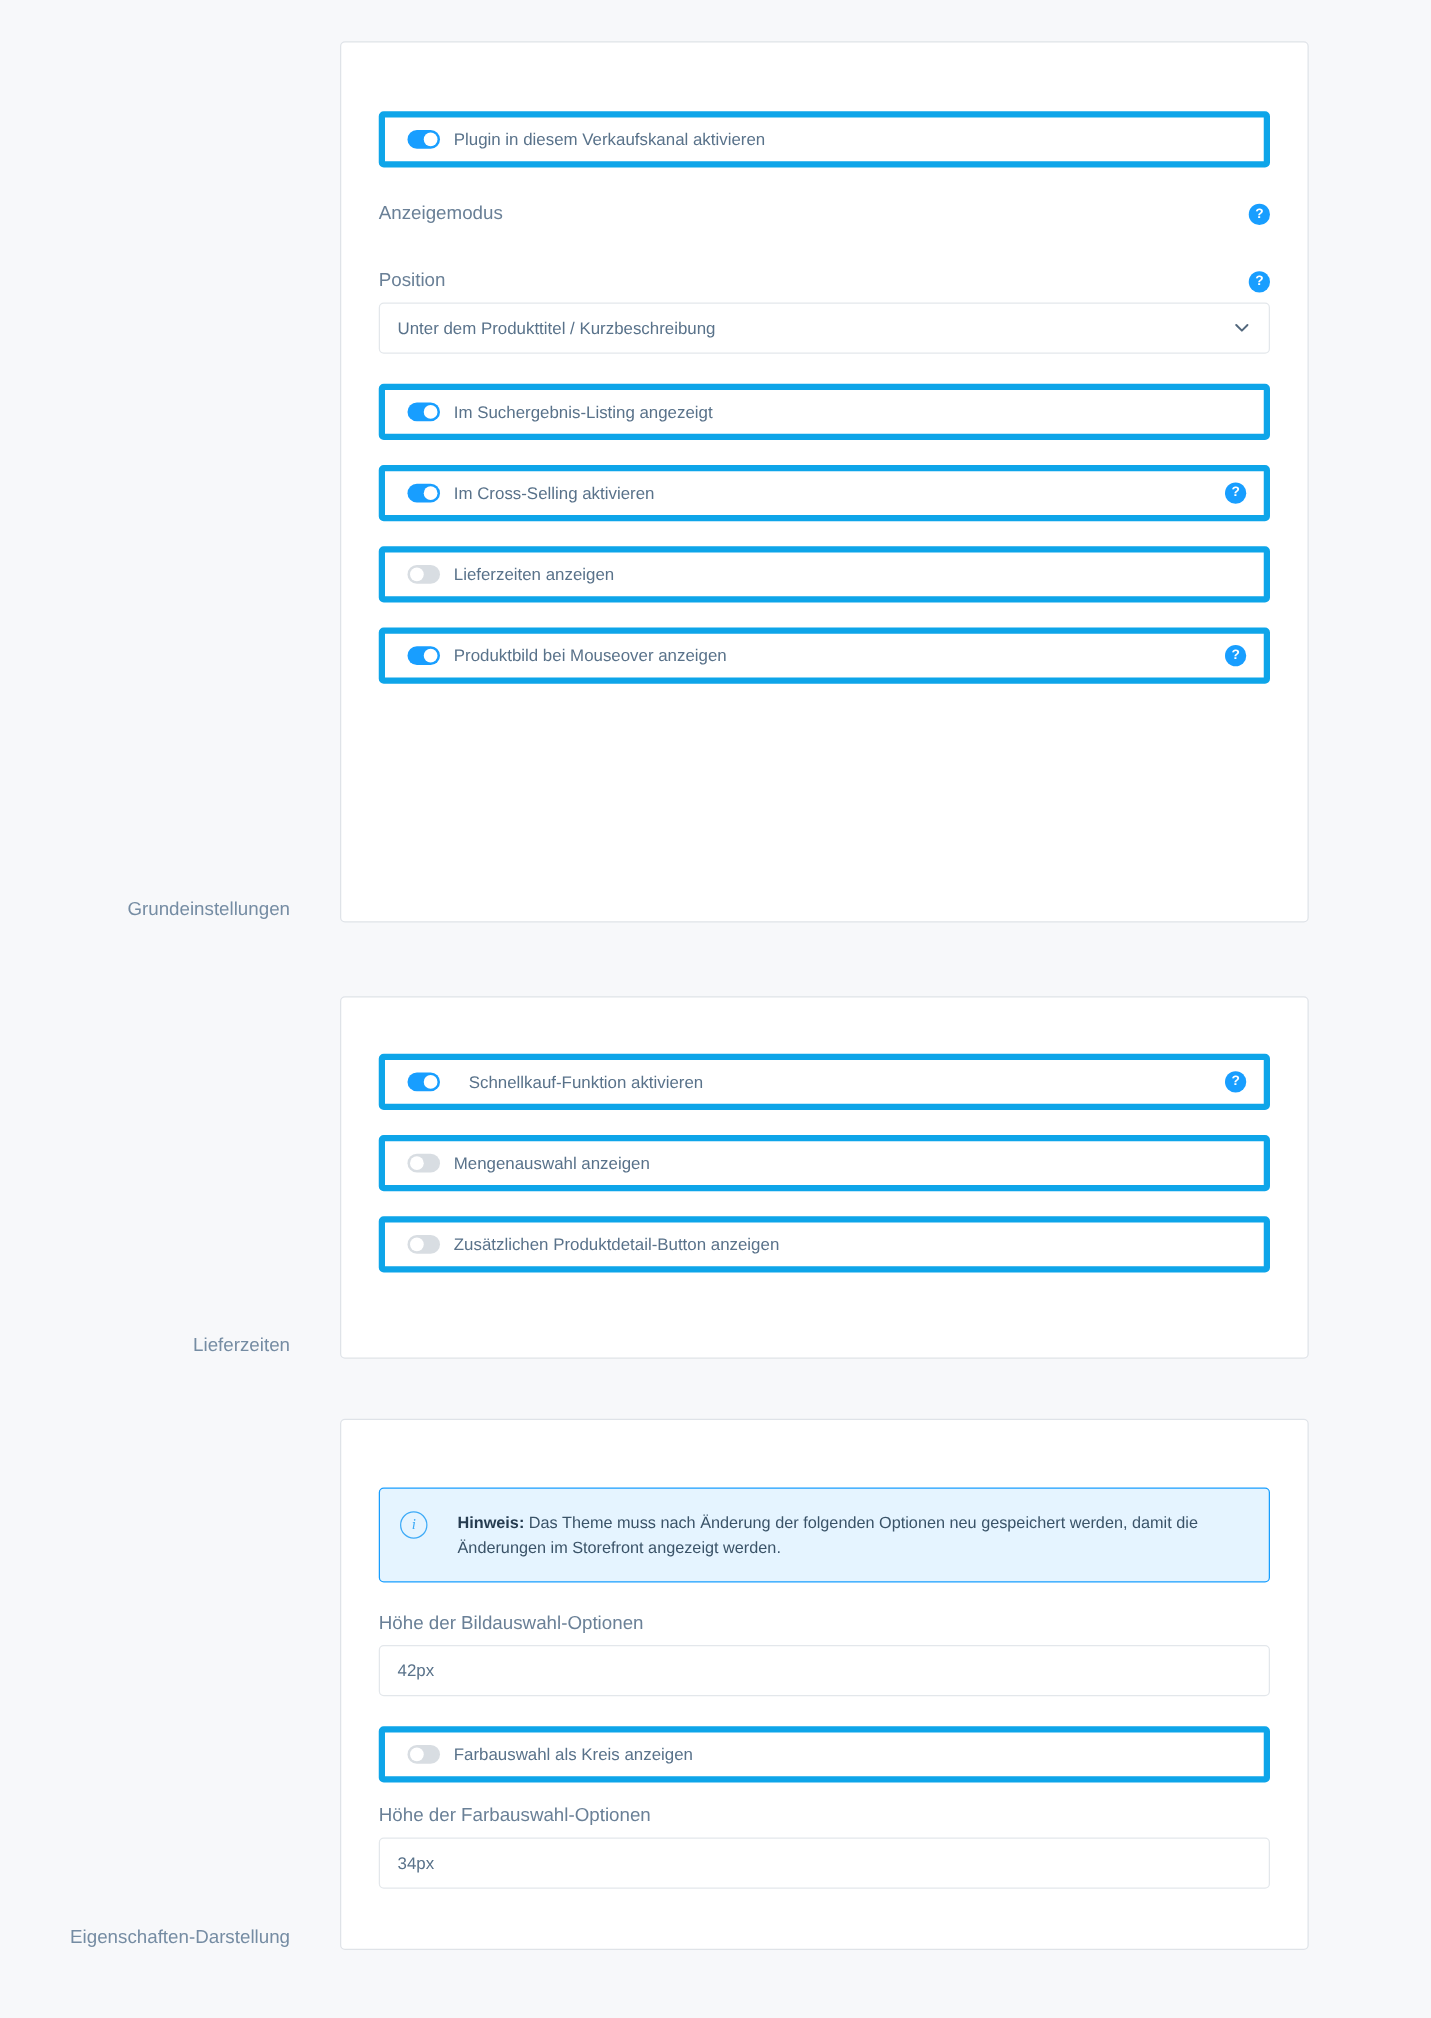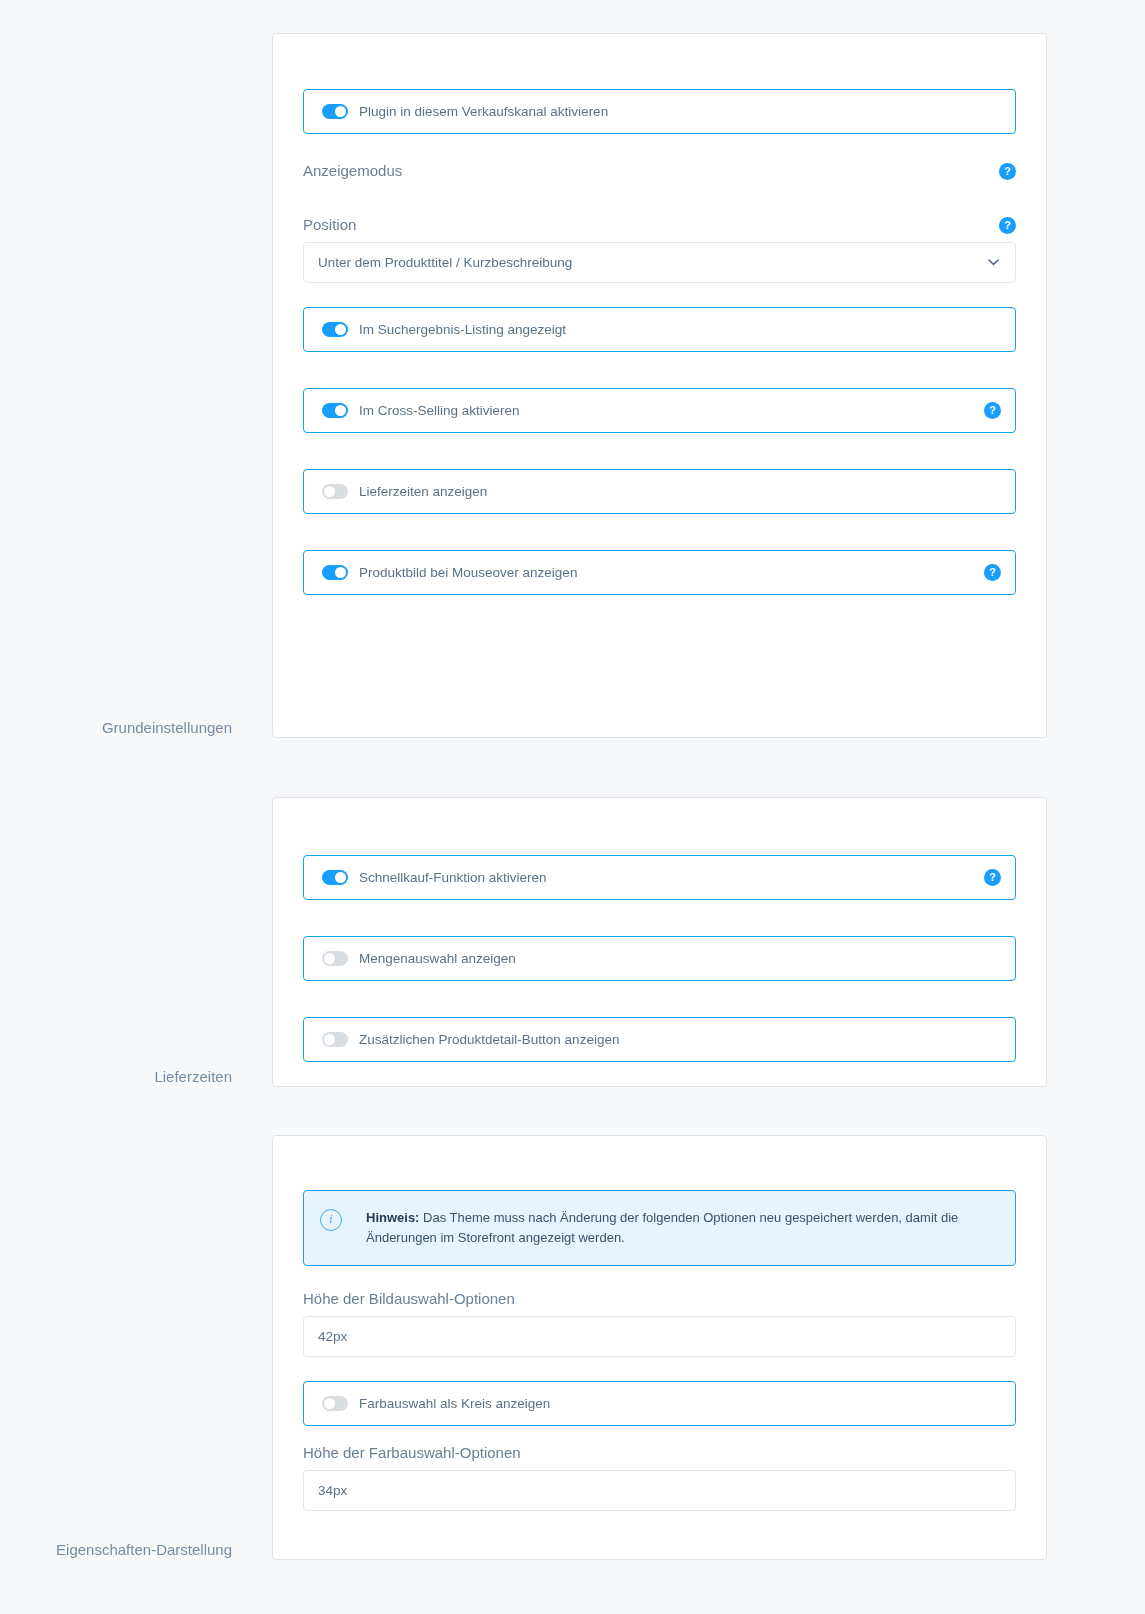"Plugin in diesem Verkaufskanal" .switch-card { border: 1px solid #0ea5e9 -> 5px solid #0ea5e9 }
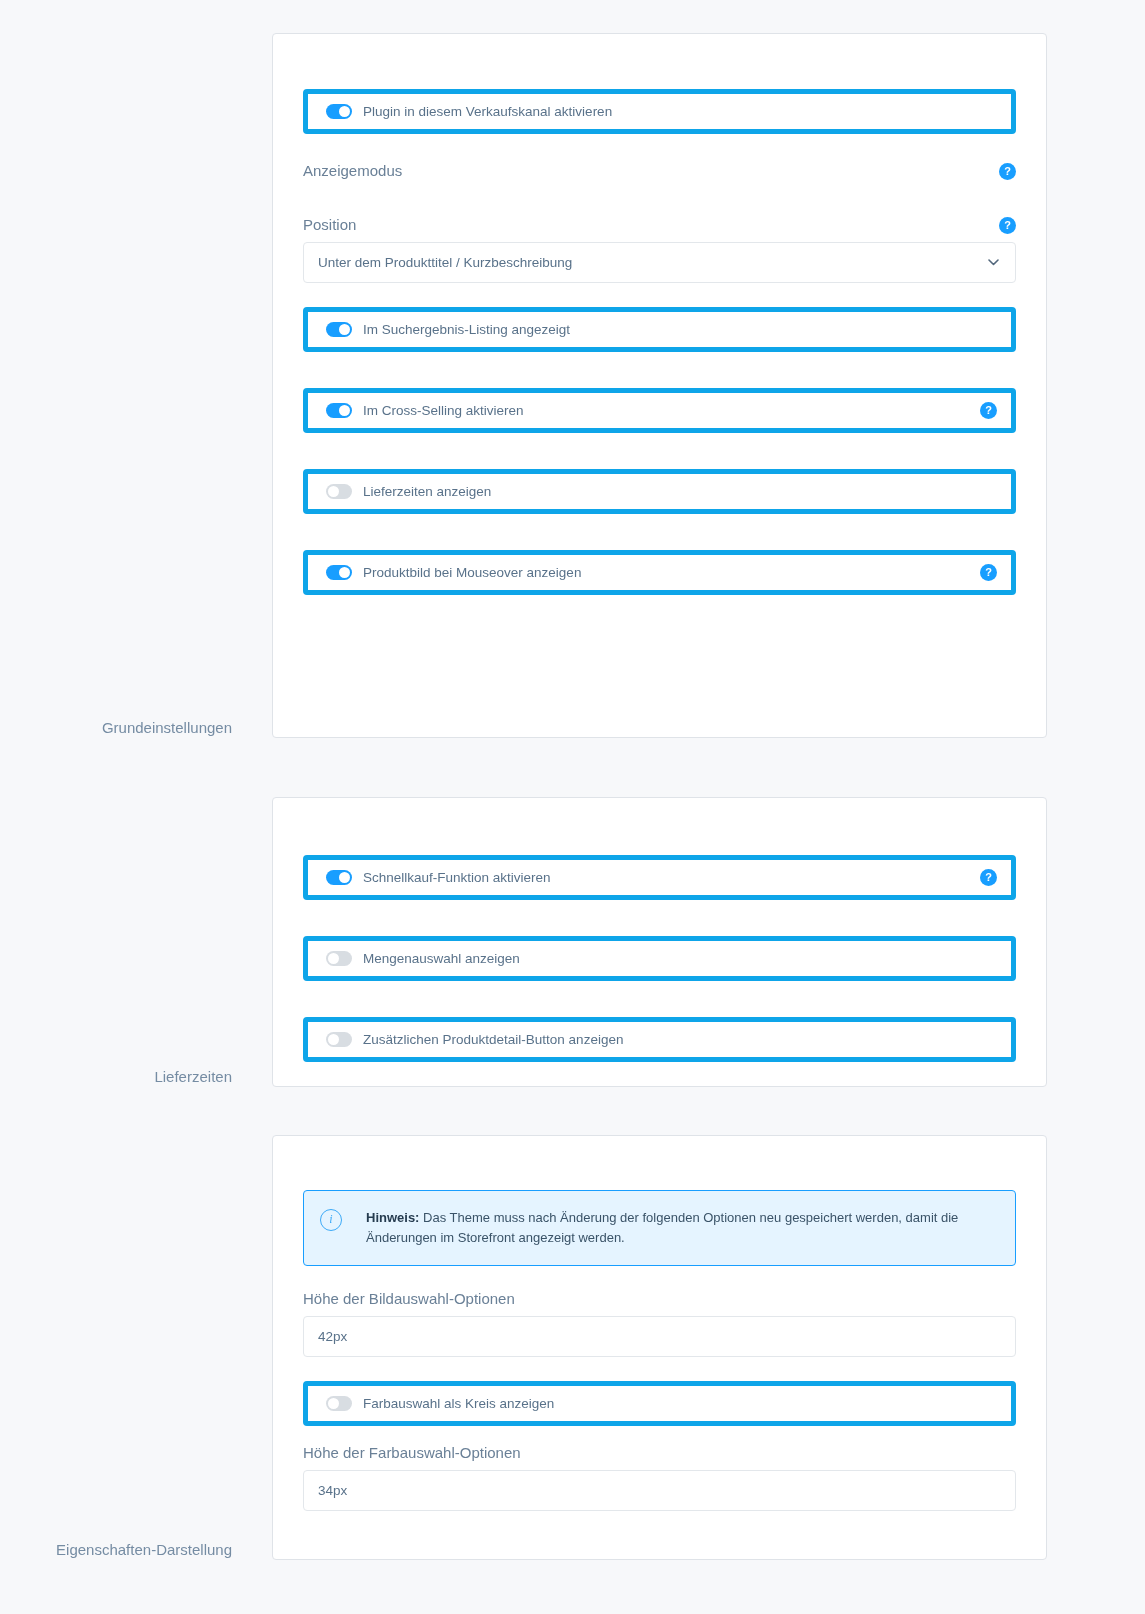"Im Cross-Selling aktivieren" .switch-card + .switch-card { margin-top: 36px -> 20px }
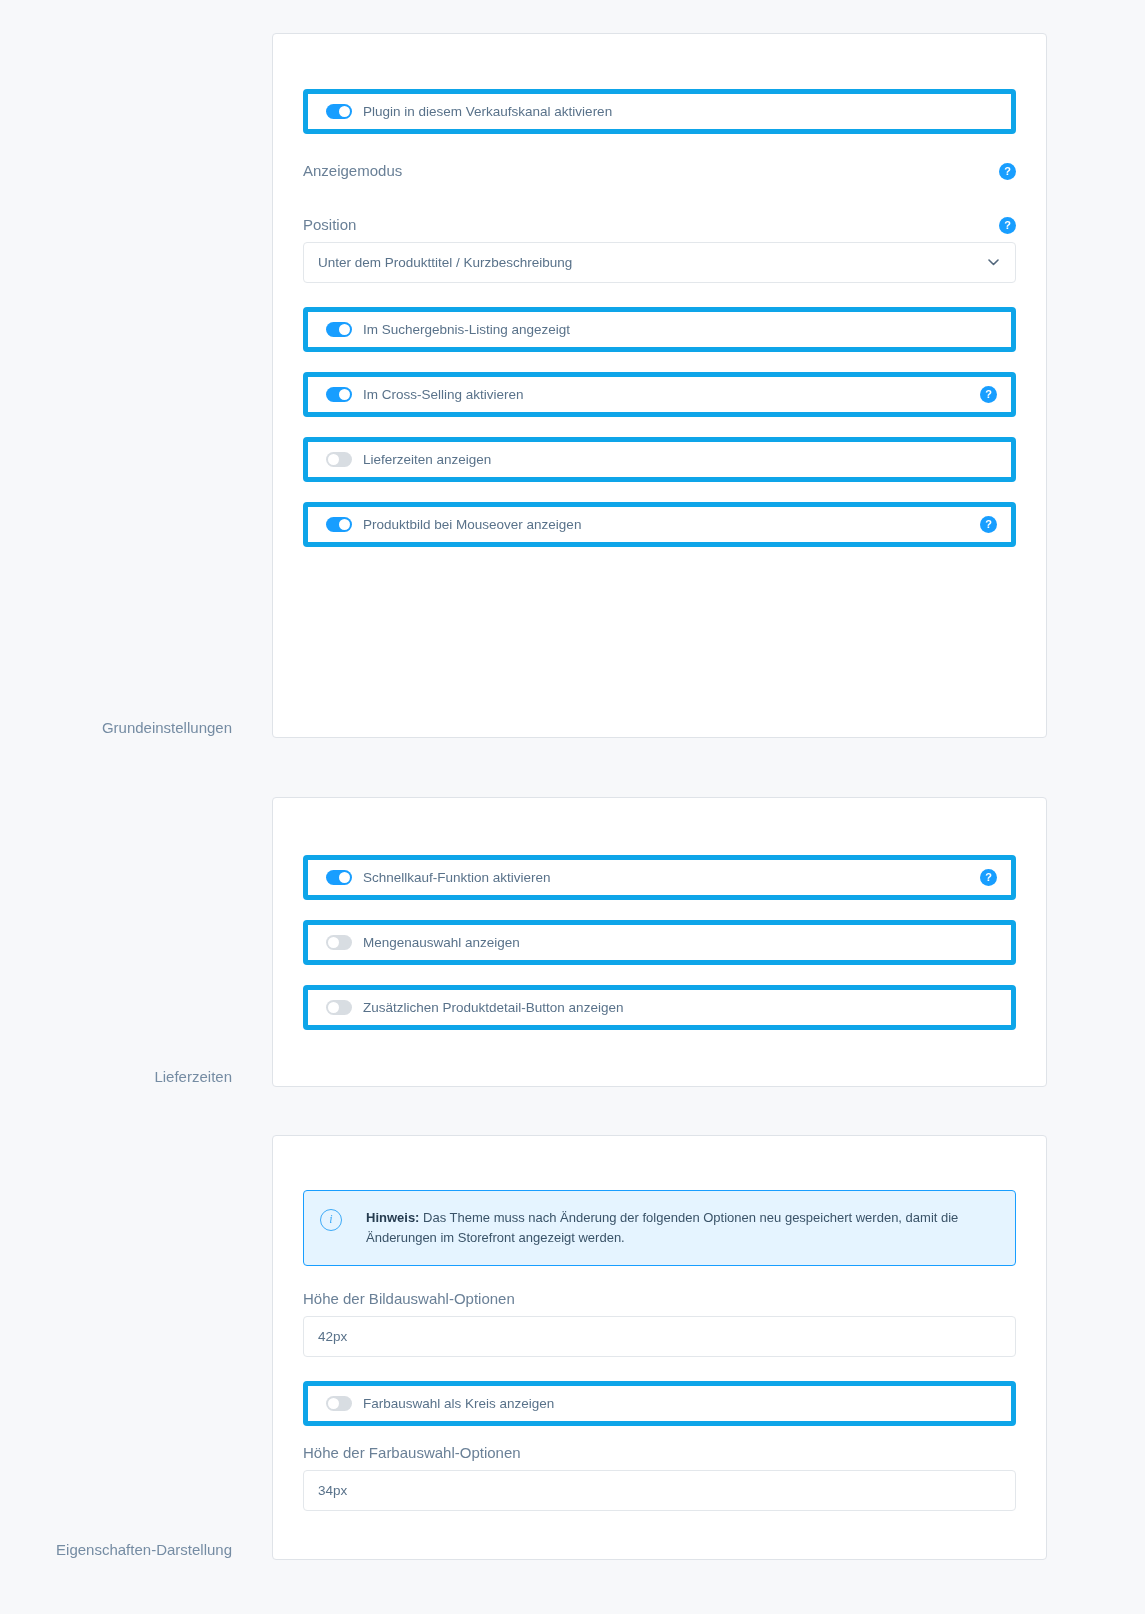"Schnellkauf-Funktion aktivieren" div.switch-card { gap: none -> 12px; margin-top: 29px -> 17px }
